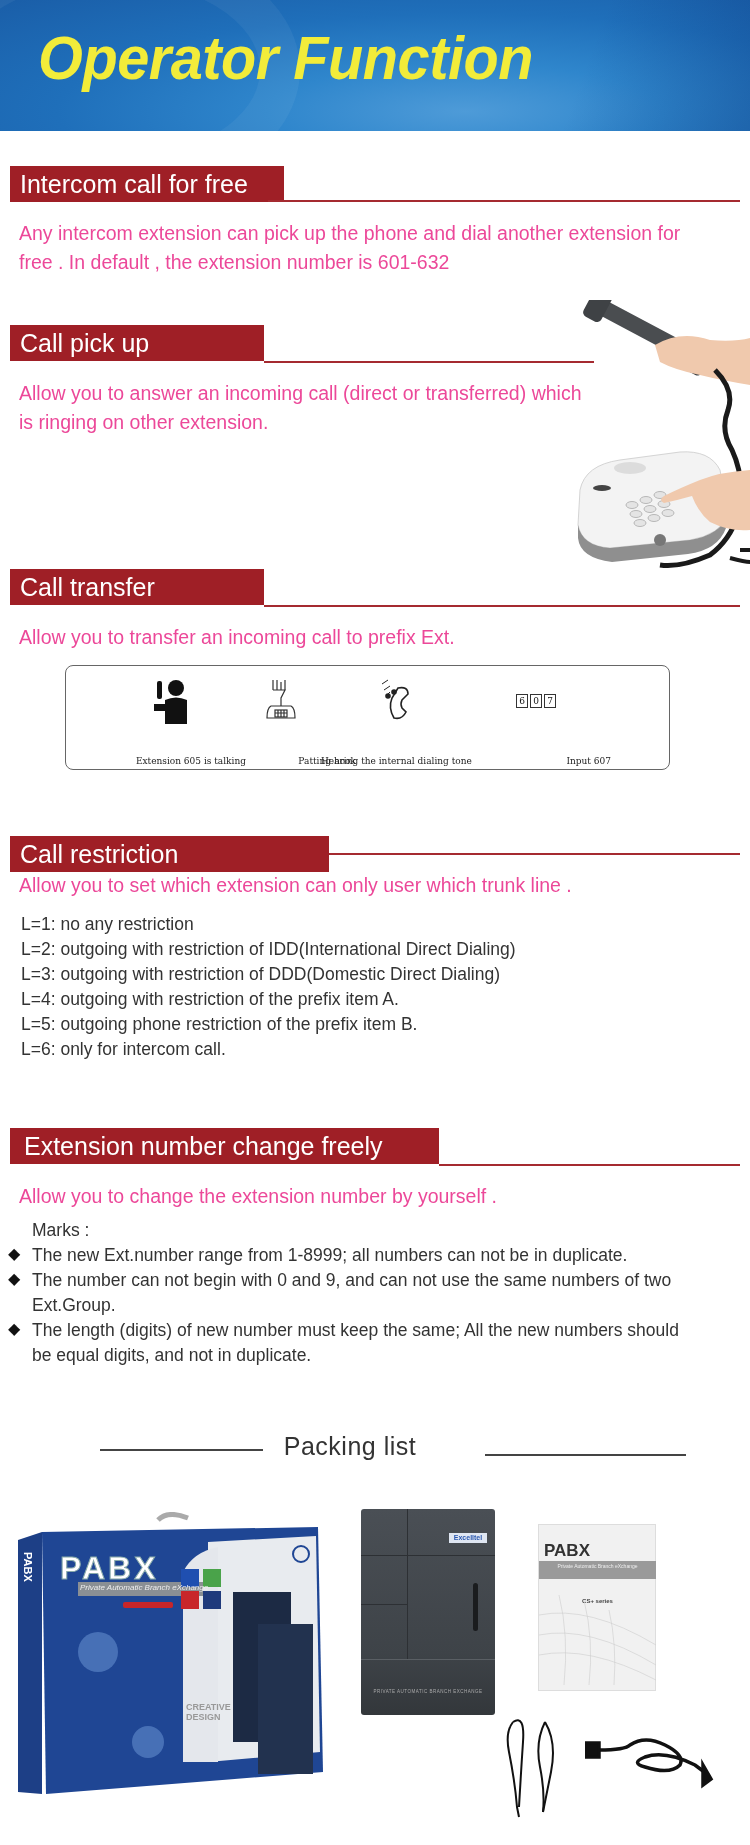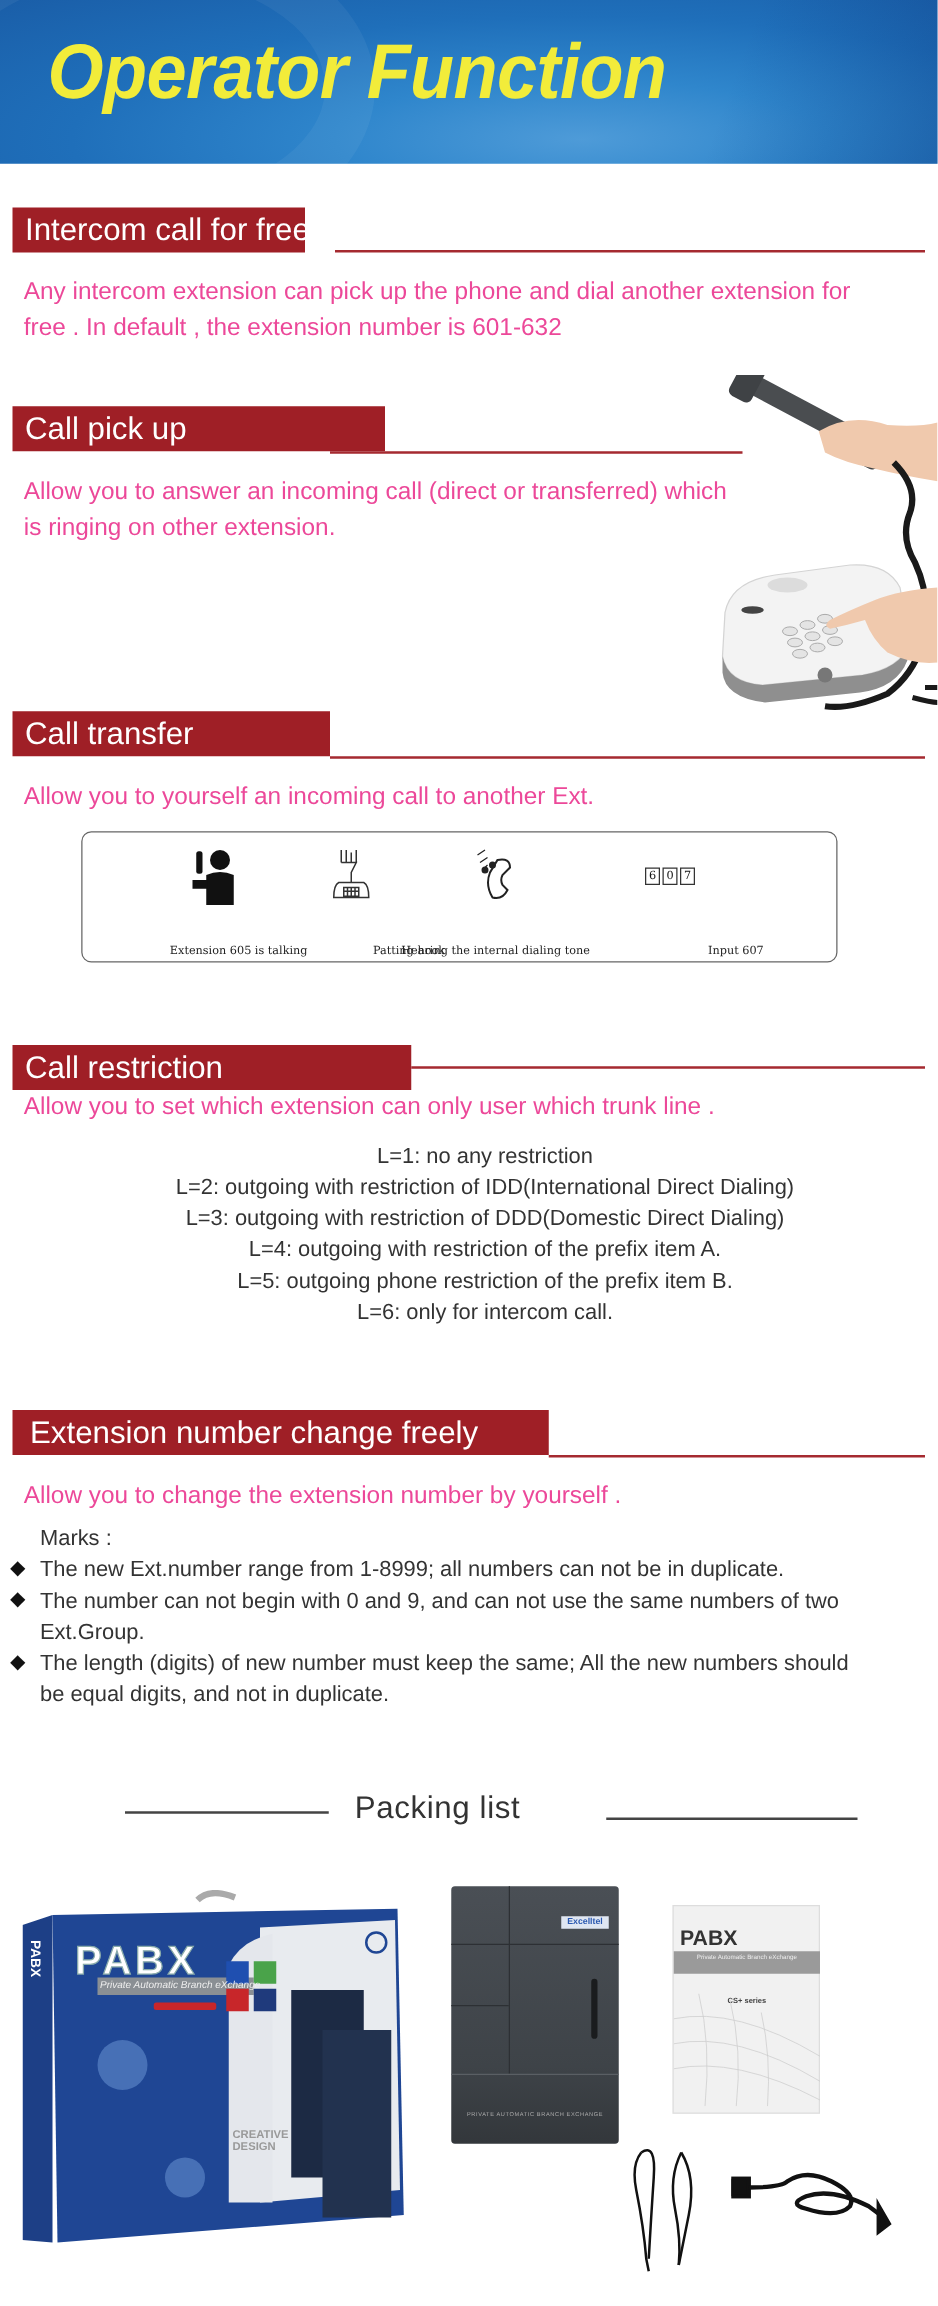"Intercom call for free" div.abs { width: 234px -> 274px }
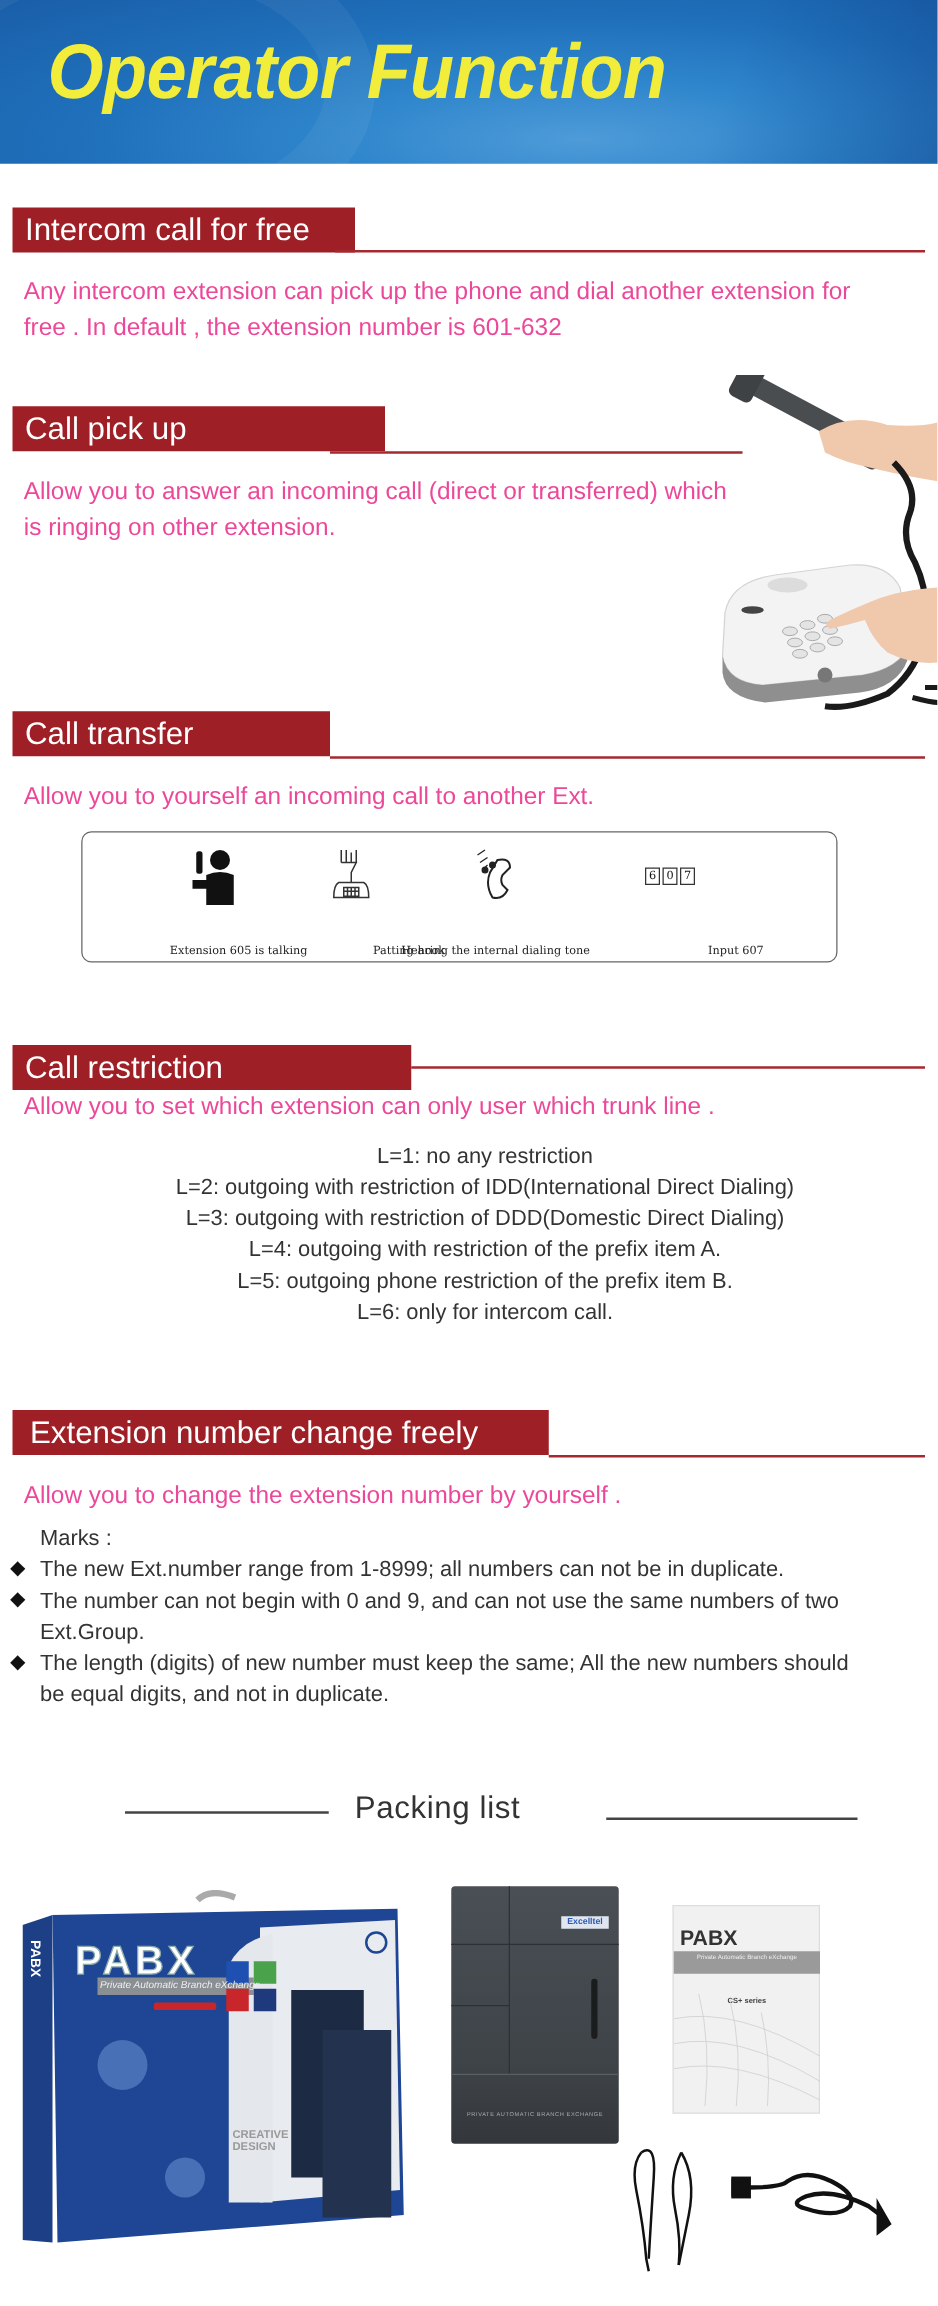"Call pick up" div.abs { width: 298px -> 254px }
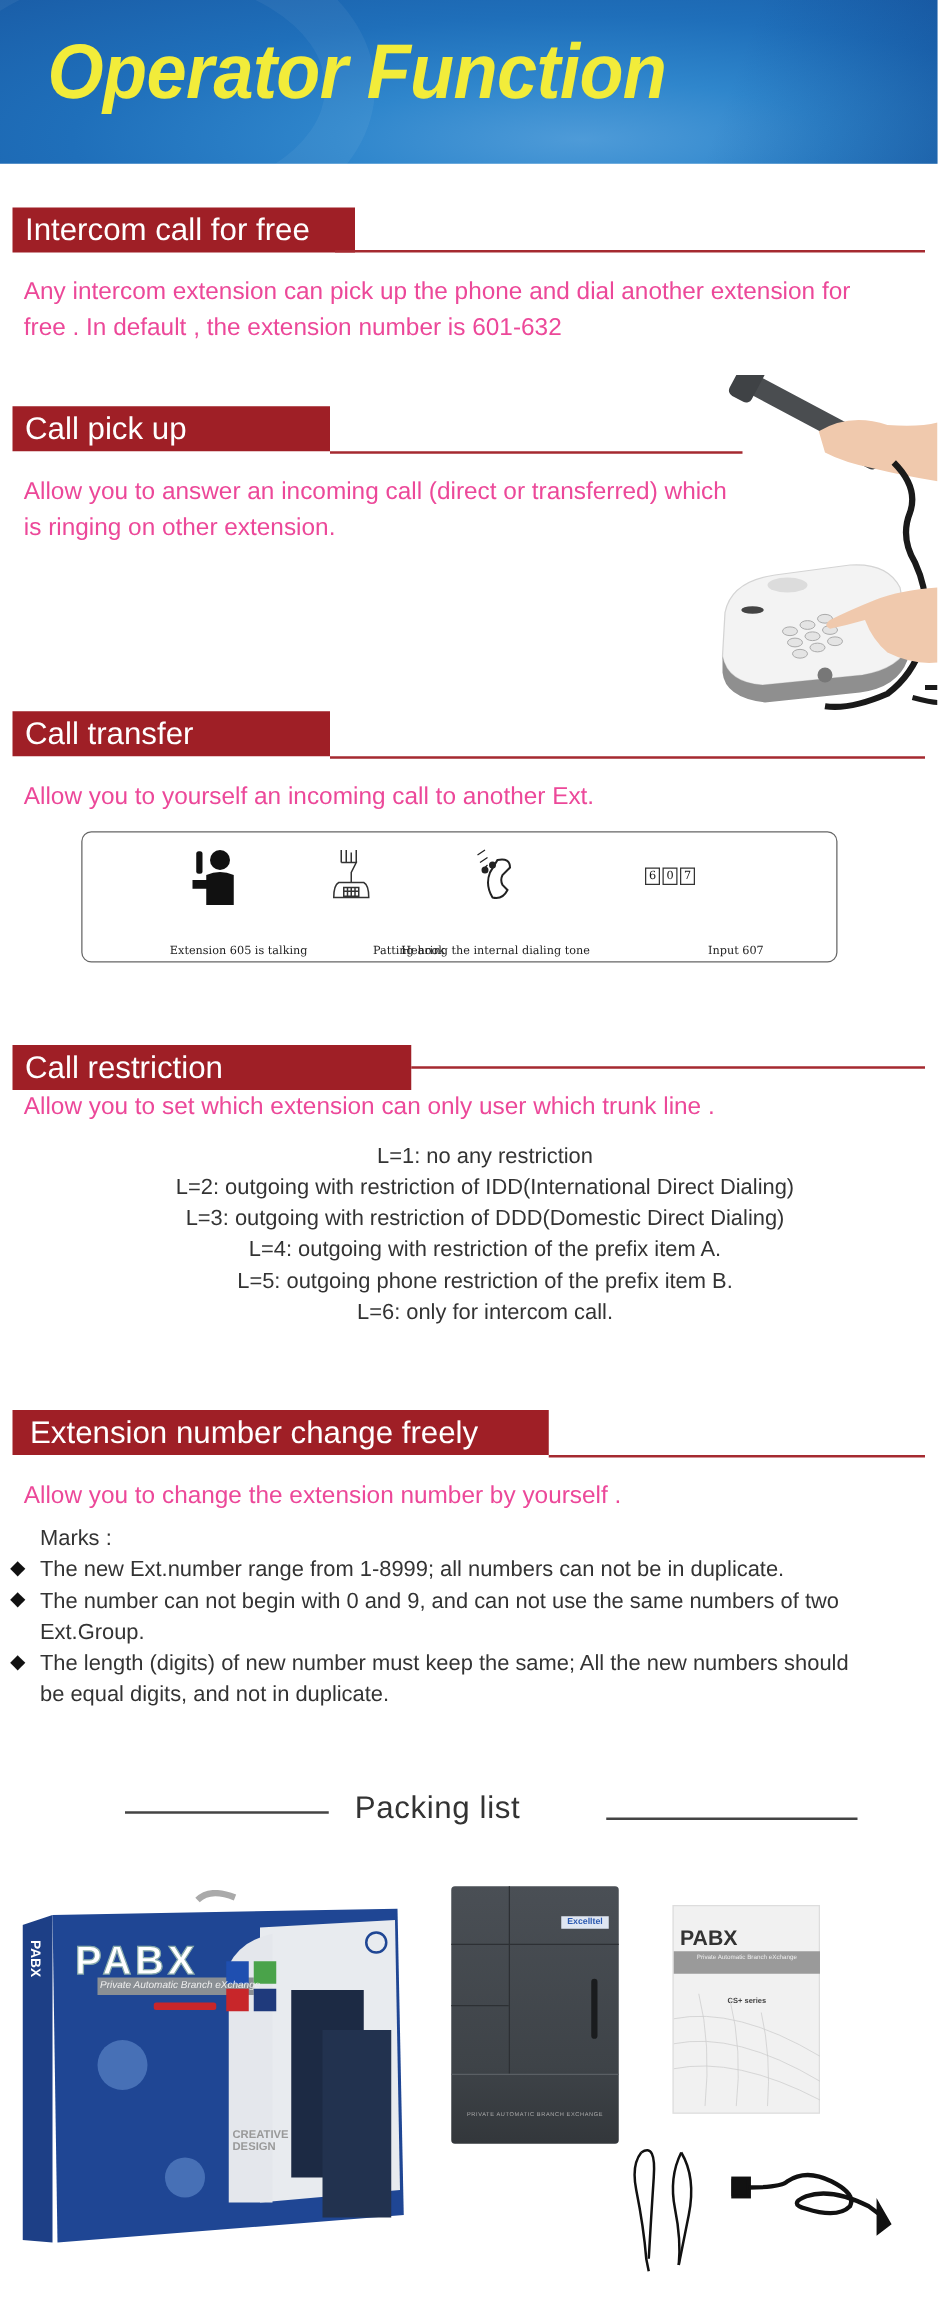"Allow you to yourself an" div { text: yourself an incoming call to another -> transfer an incoming call to prefix }
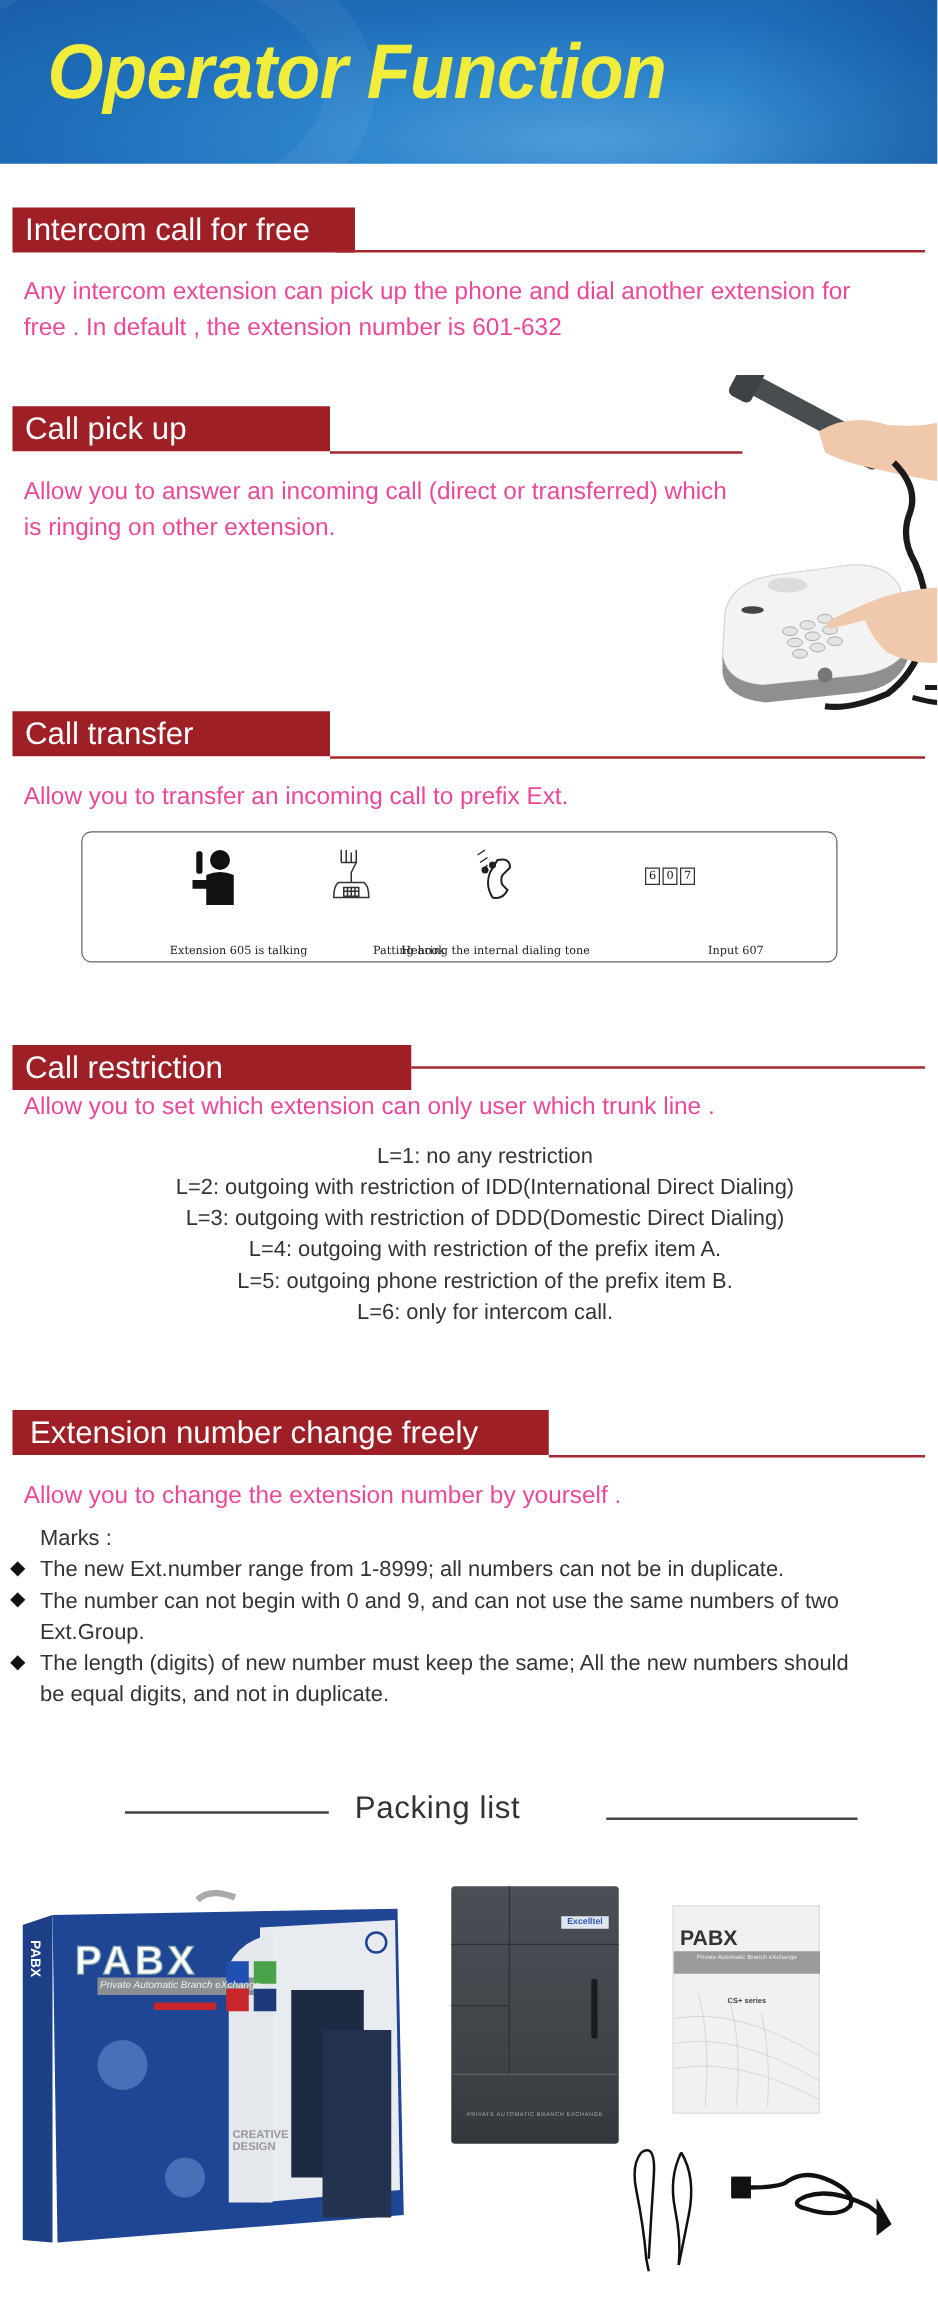"L=1: no any restriction" div.abs { left: 38px -> 21px; text-align: center -> none }
